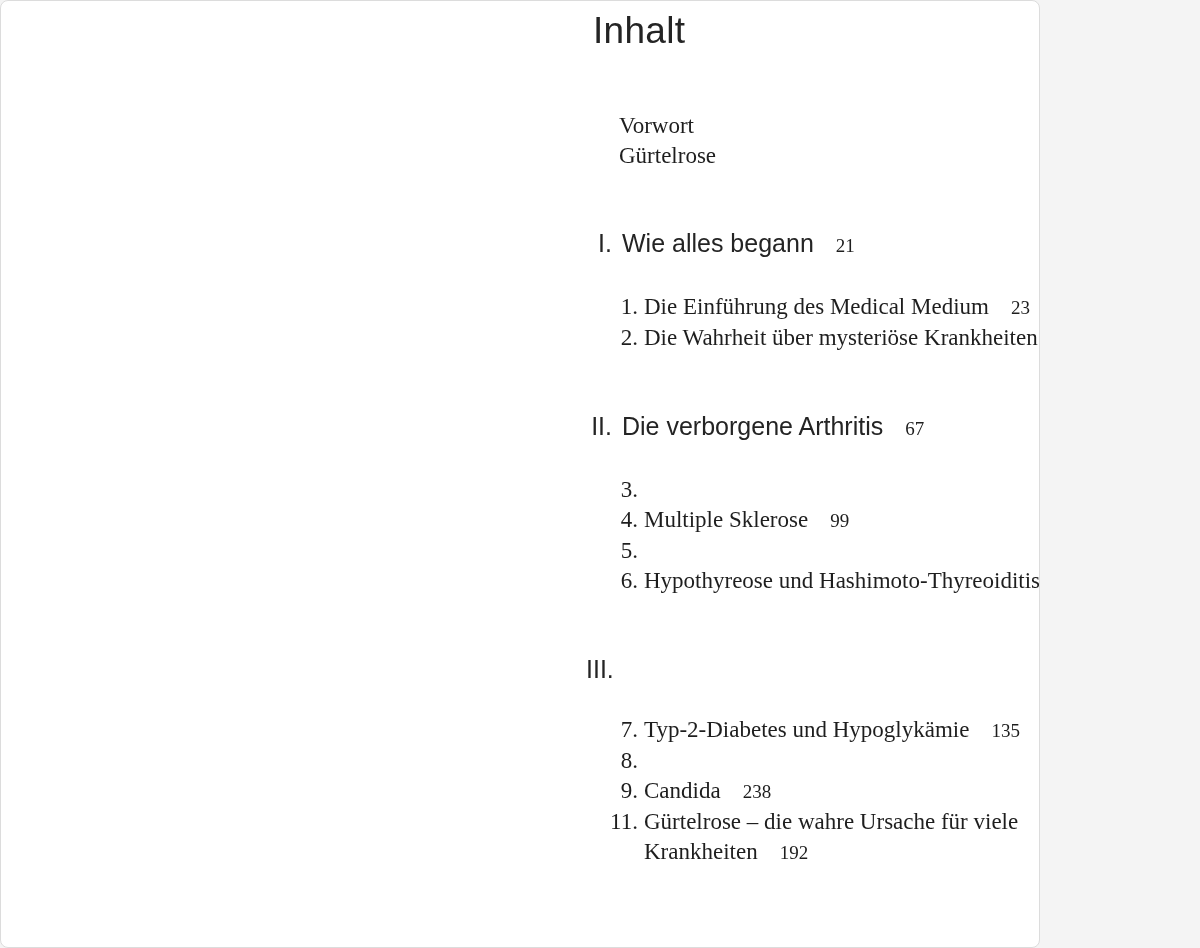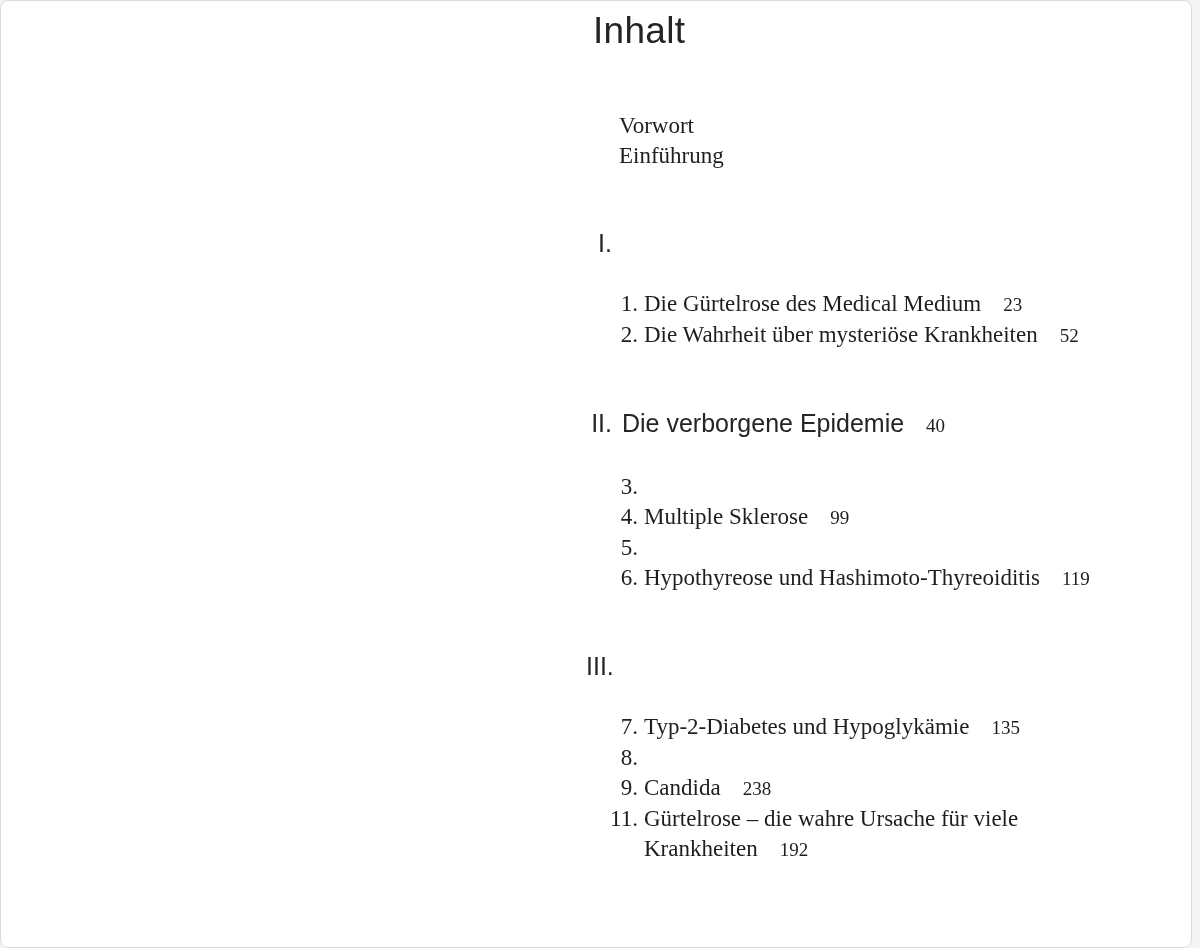"Inhalt" .sheet { width: 1192px -> 1040px }
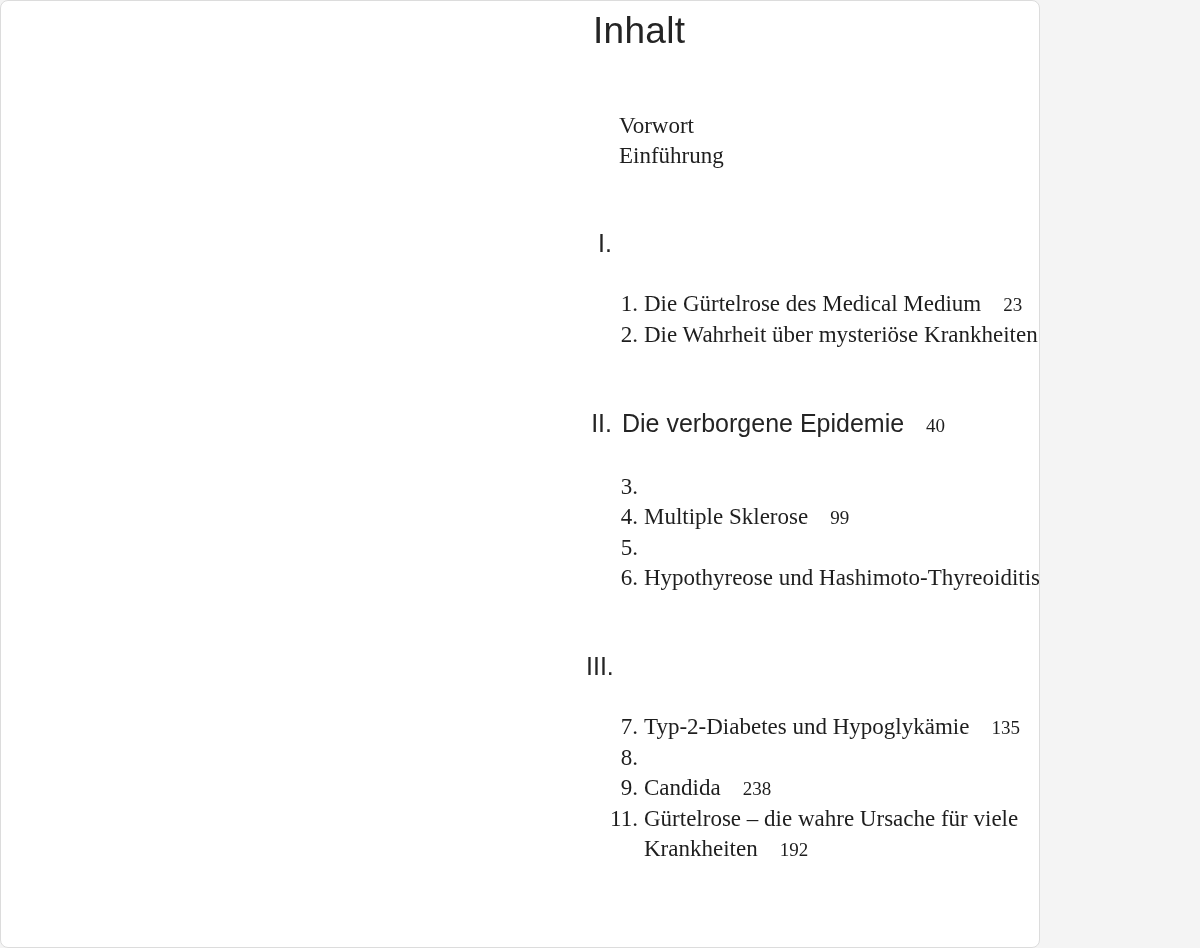"Einführung" span { text: Einführung -> Gürtelrose }
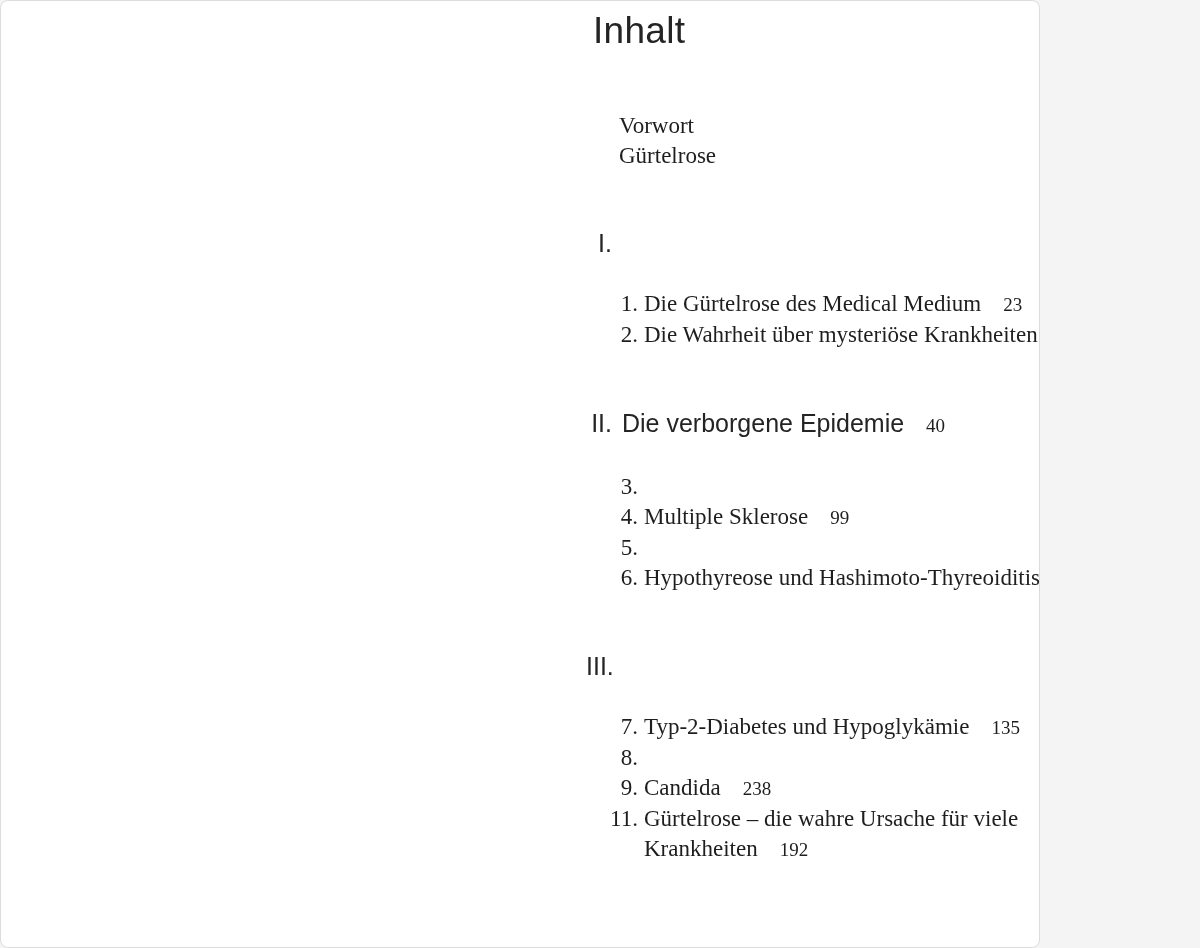"Wie alles begann 21" span.sec-text { html: none -> <span><span>Wie alles begann</span><span>21</span></span> }
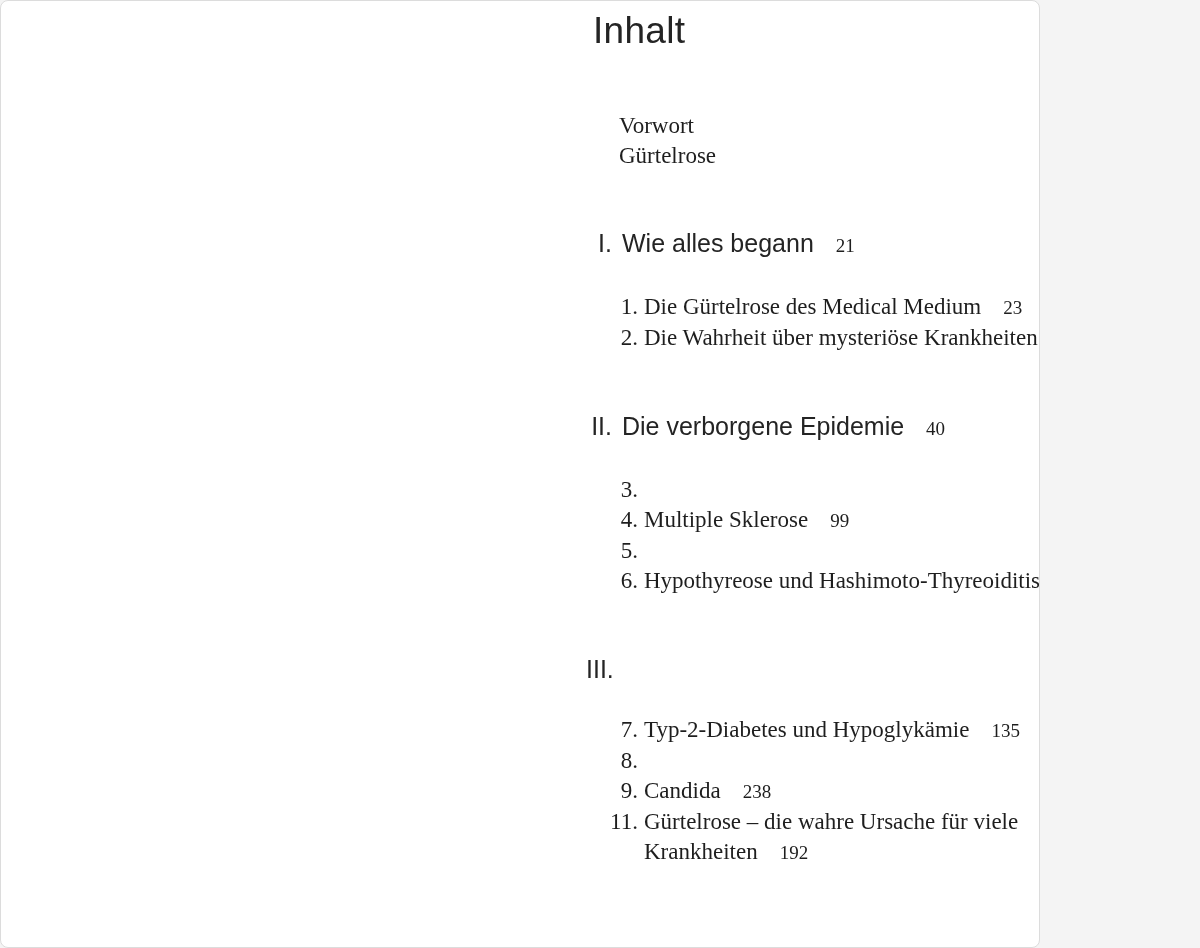"Die Gürtelrose des Medical Medium" span { text: Gürtelrose -> Einführung }
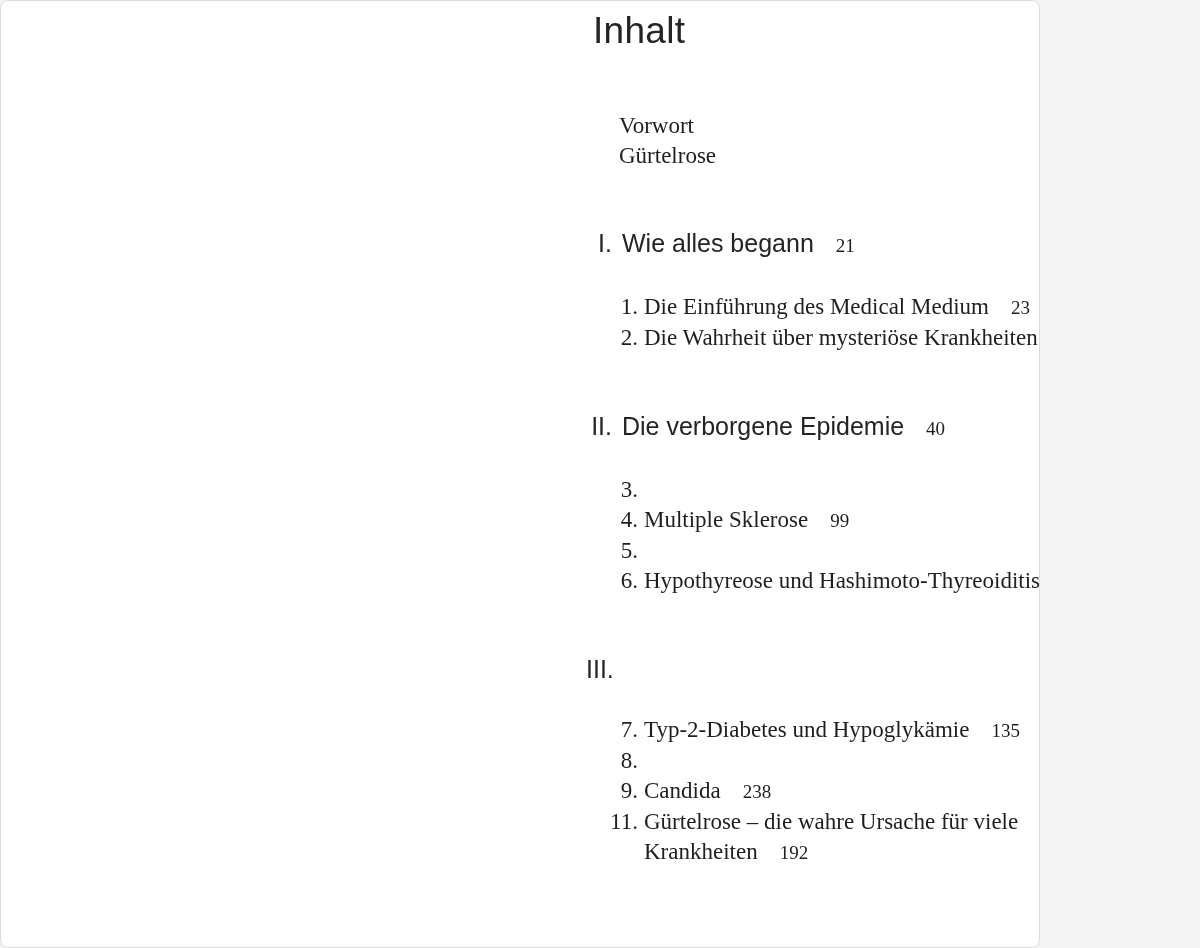"Die verborgene Epidemie" span { text: Epidemie -> Arthritis }
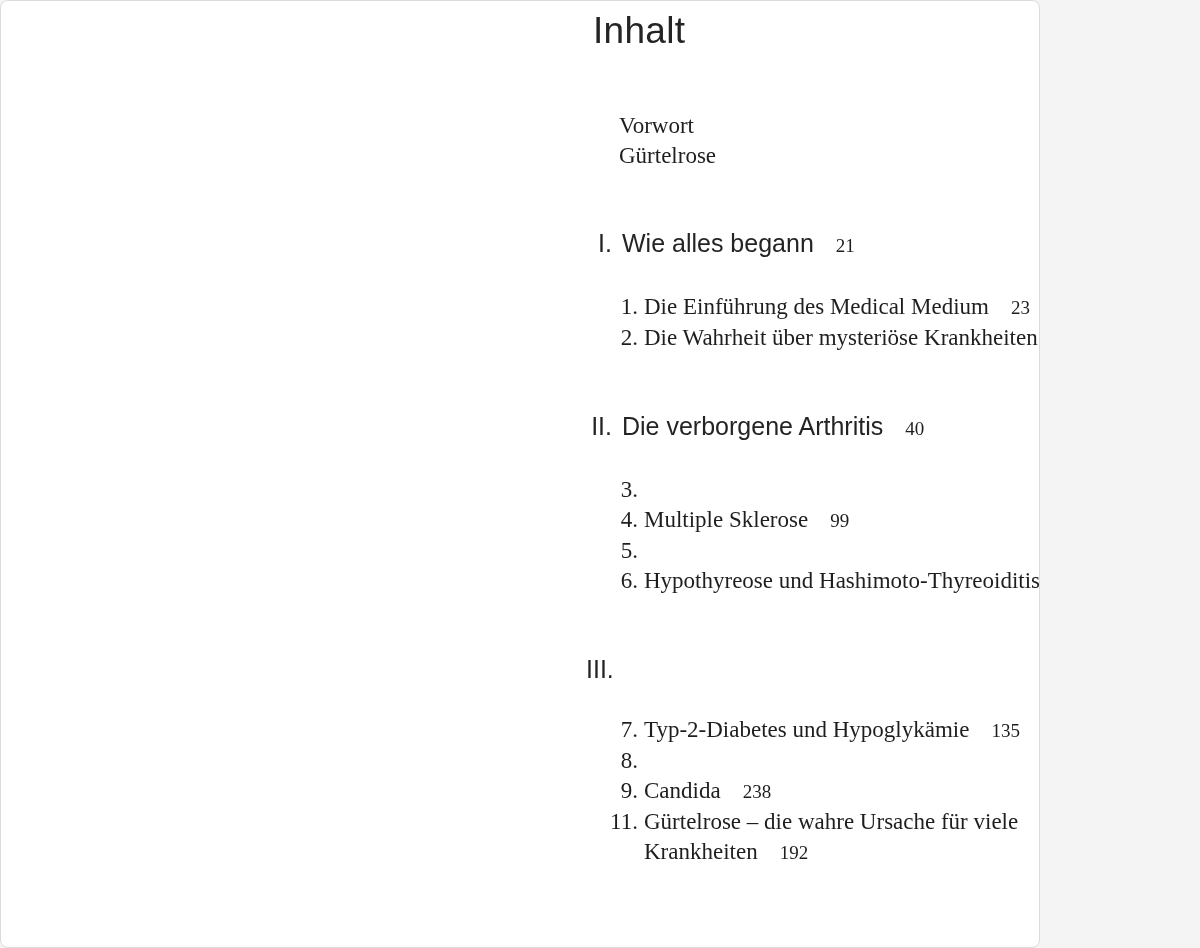"40" span.pagenum { text: 40 -> 67 }
